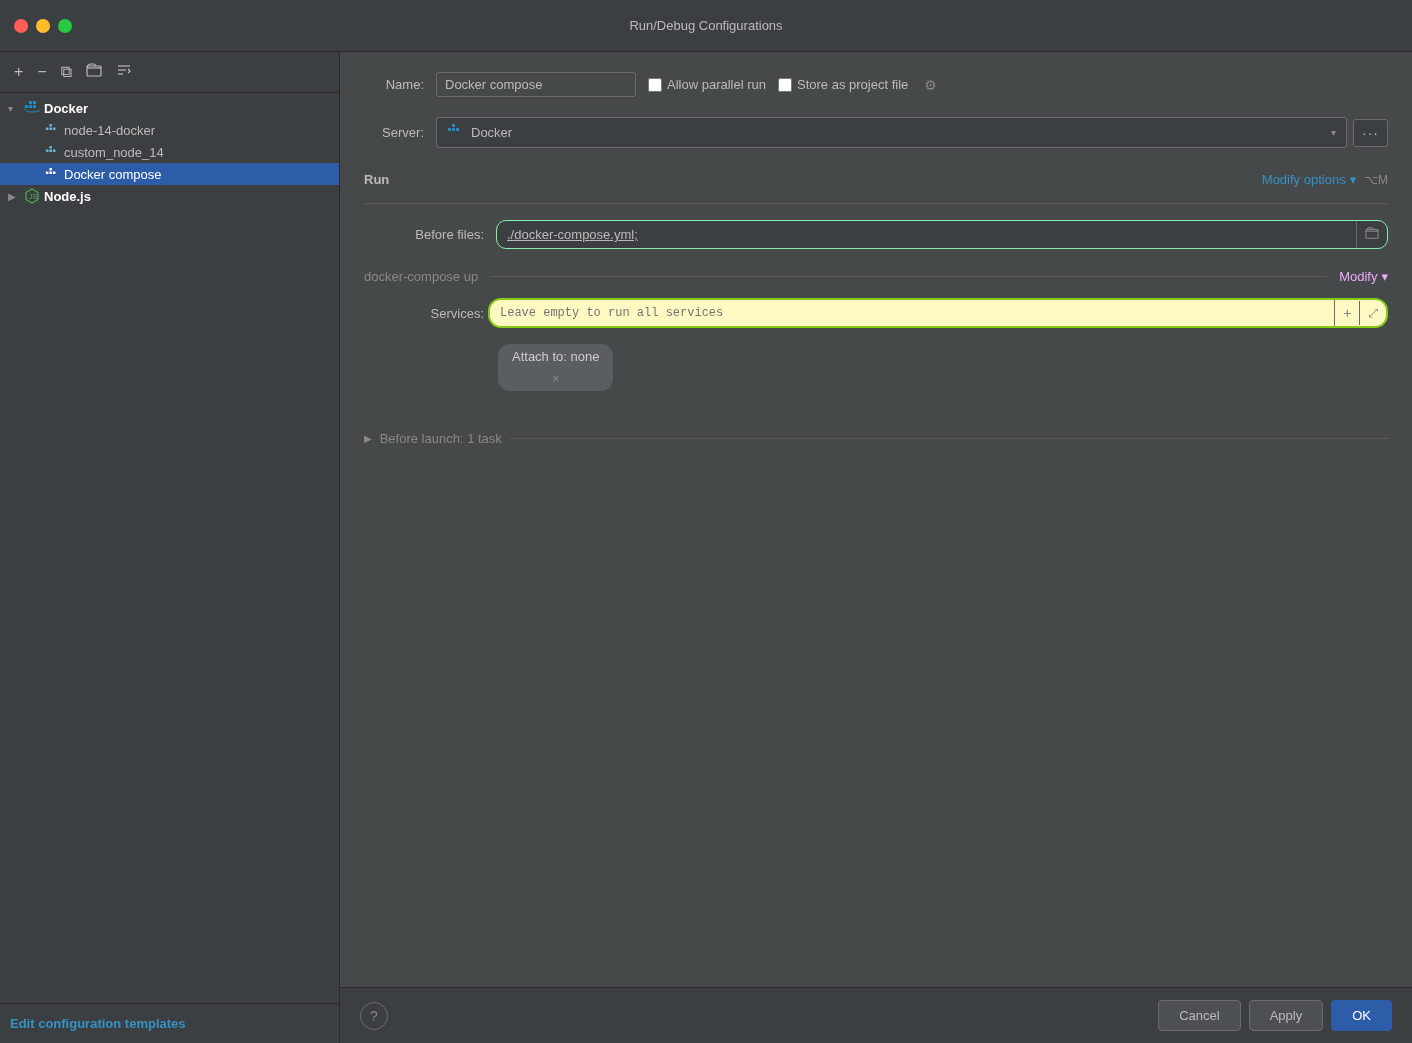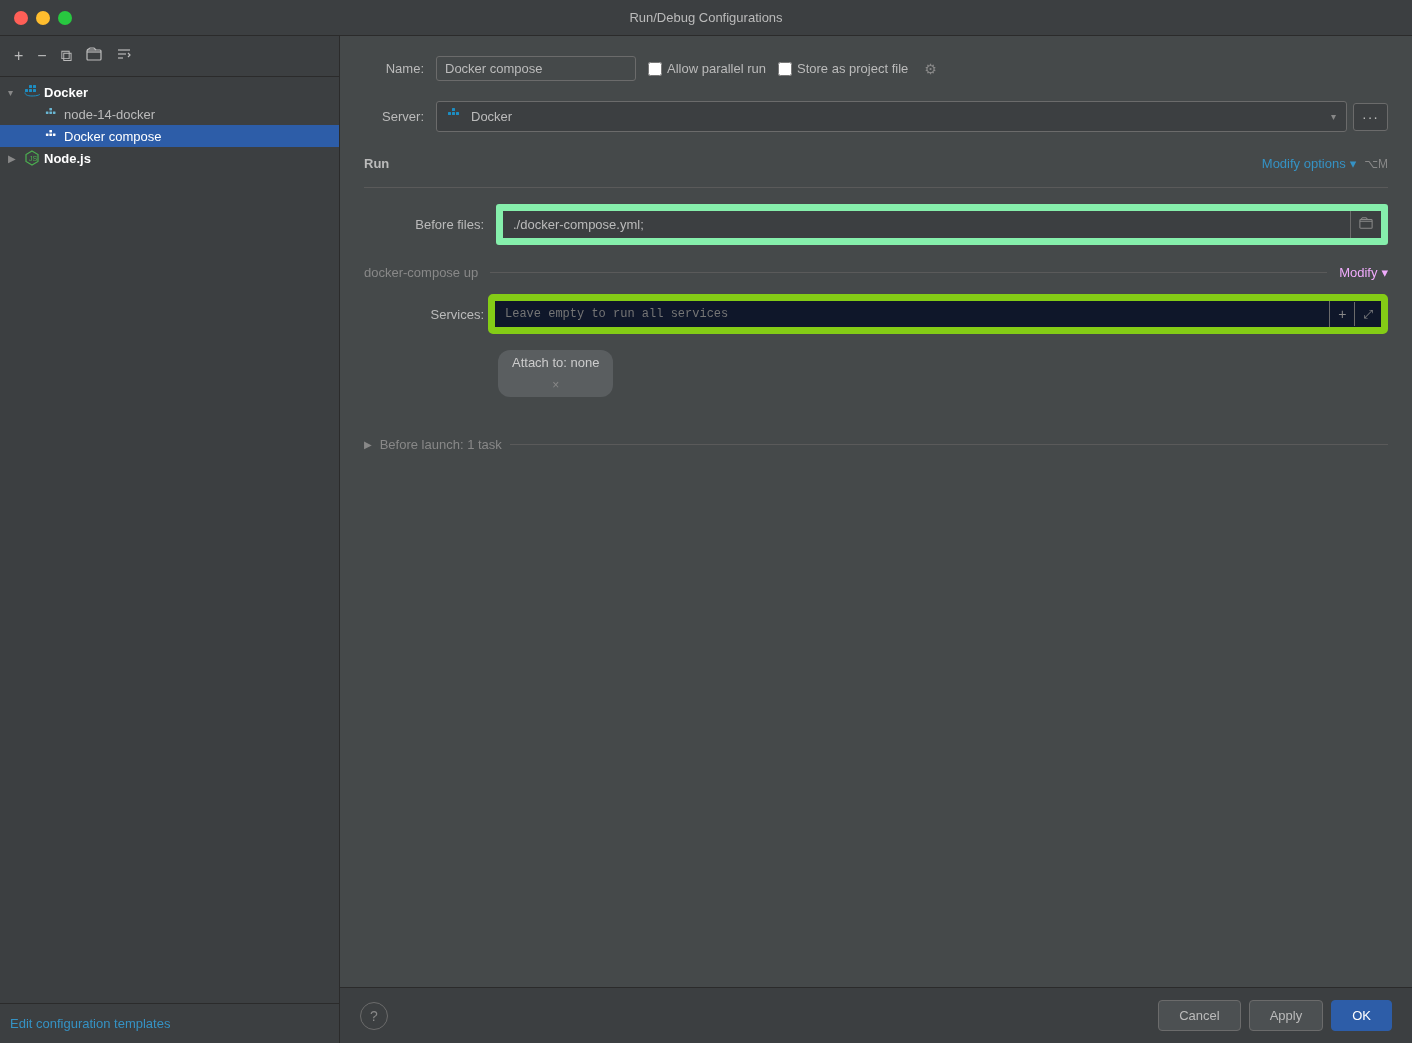"Run/Debug Configurations" .titlebar { height: 36px -> 52px }
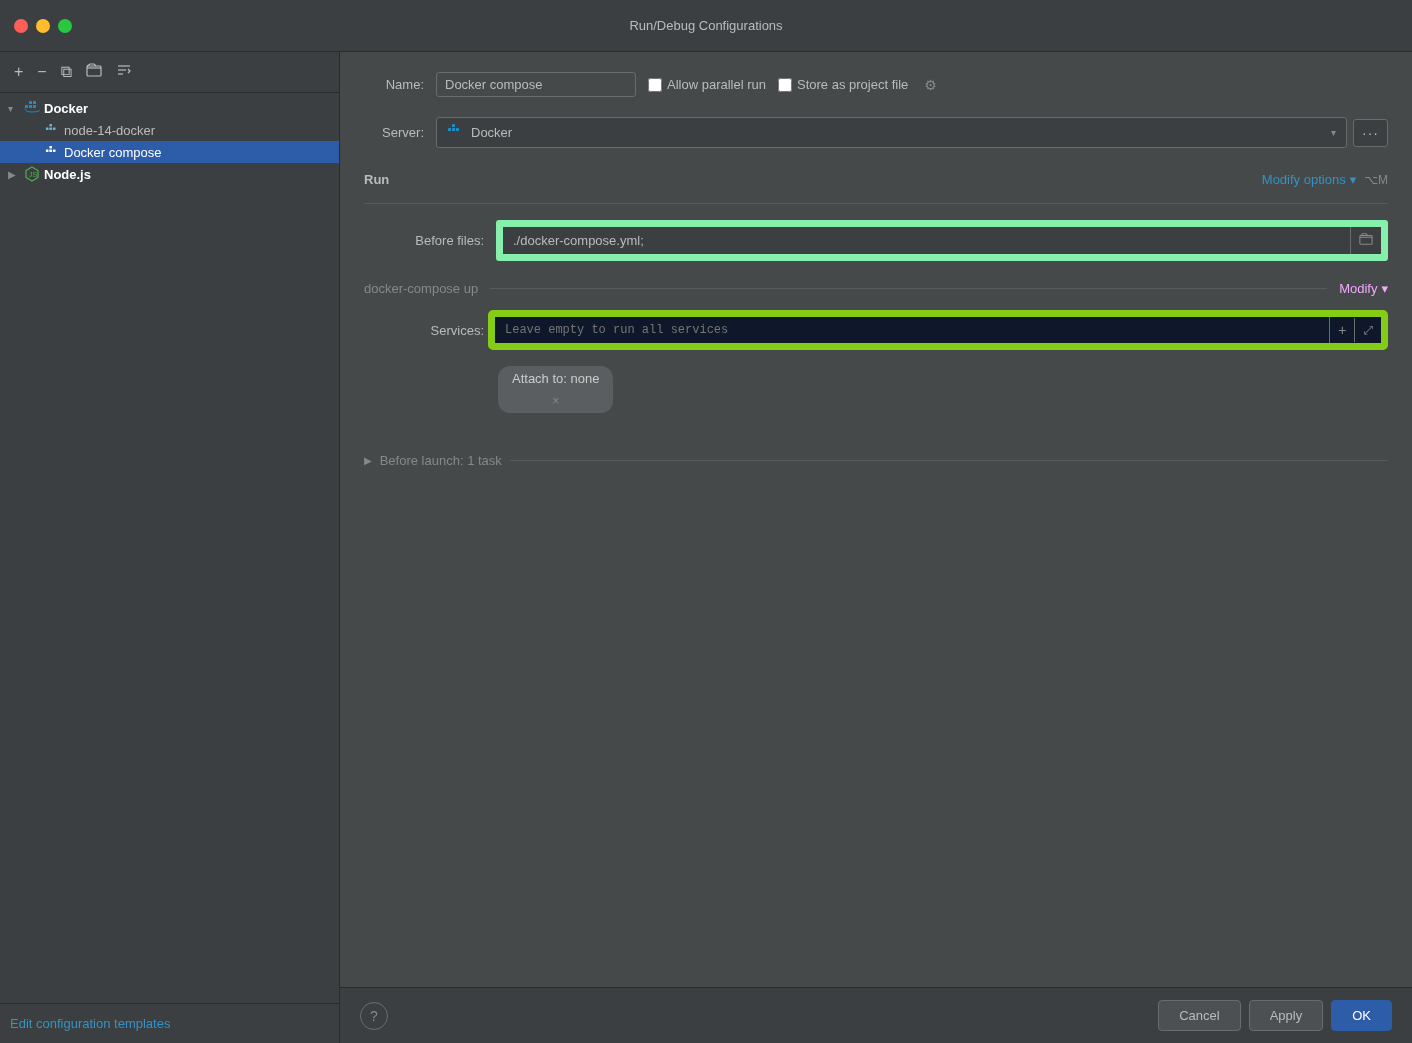"custom_node_14" div.tree-item { html: none -> <div> <span></span> <span></span> <span> <svg> <rect></rect> <rect></rect> <rect></rect> <rect></rect> </svg> </span> <span>custom_node_14</span> </div> }
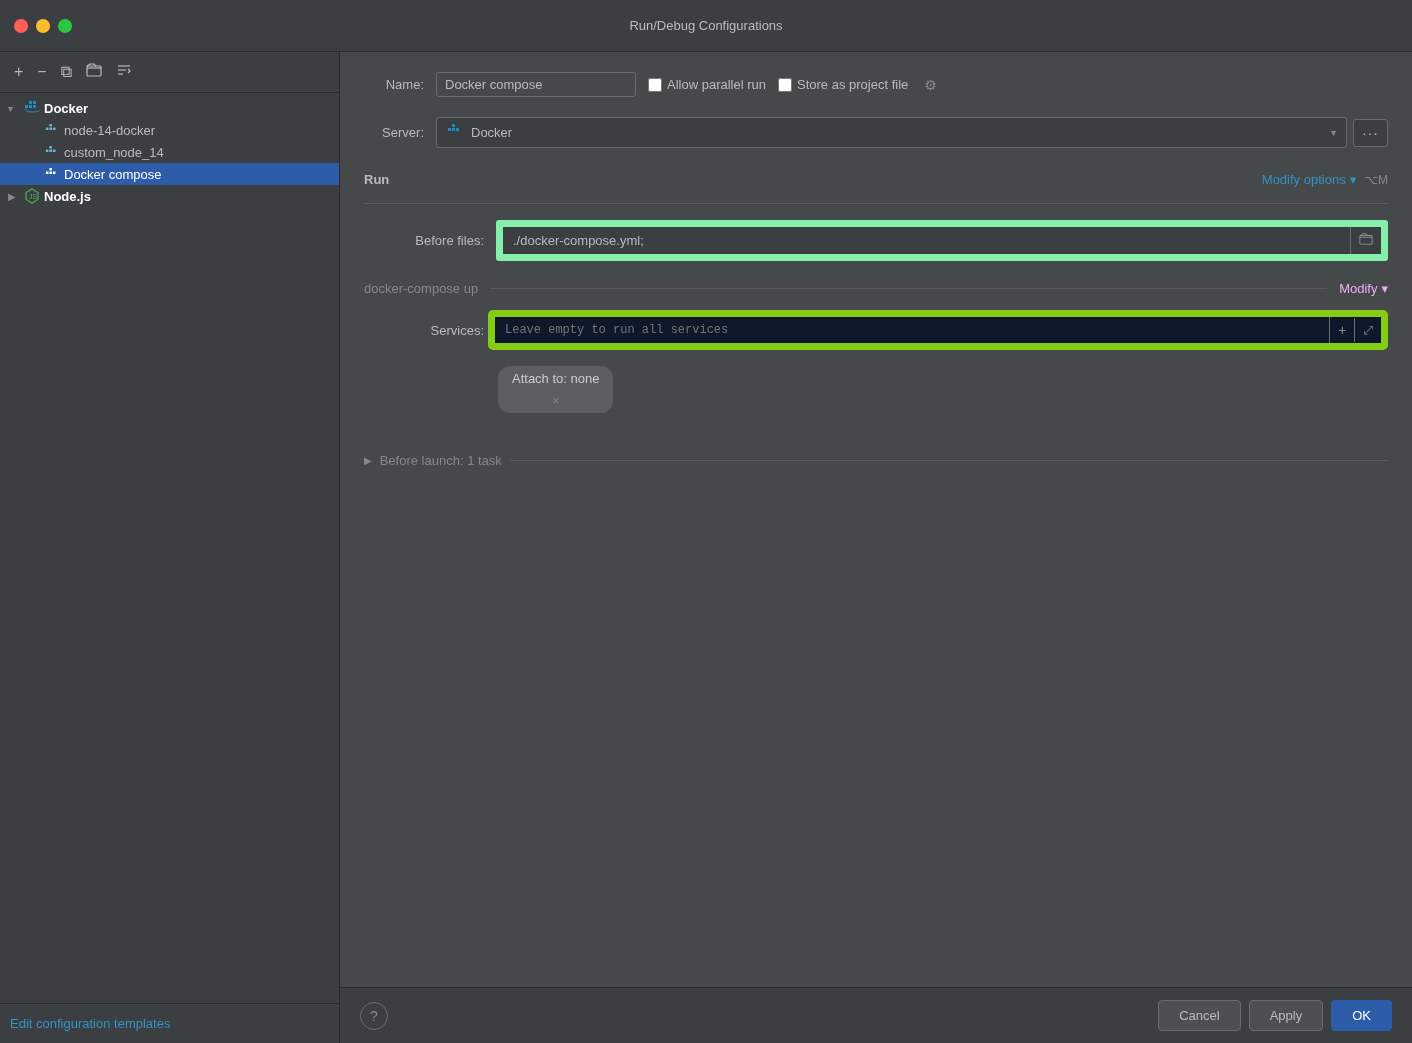"./docker-compose.yml;" .field-input-wrapper { border: 7px solid #86efac -> 1px solid #86efac; border-radius: 3px -> 10px; text-decoration: none -> underline }
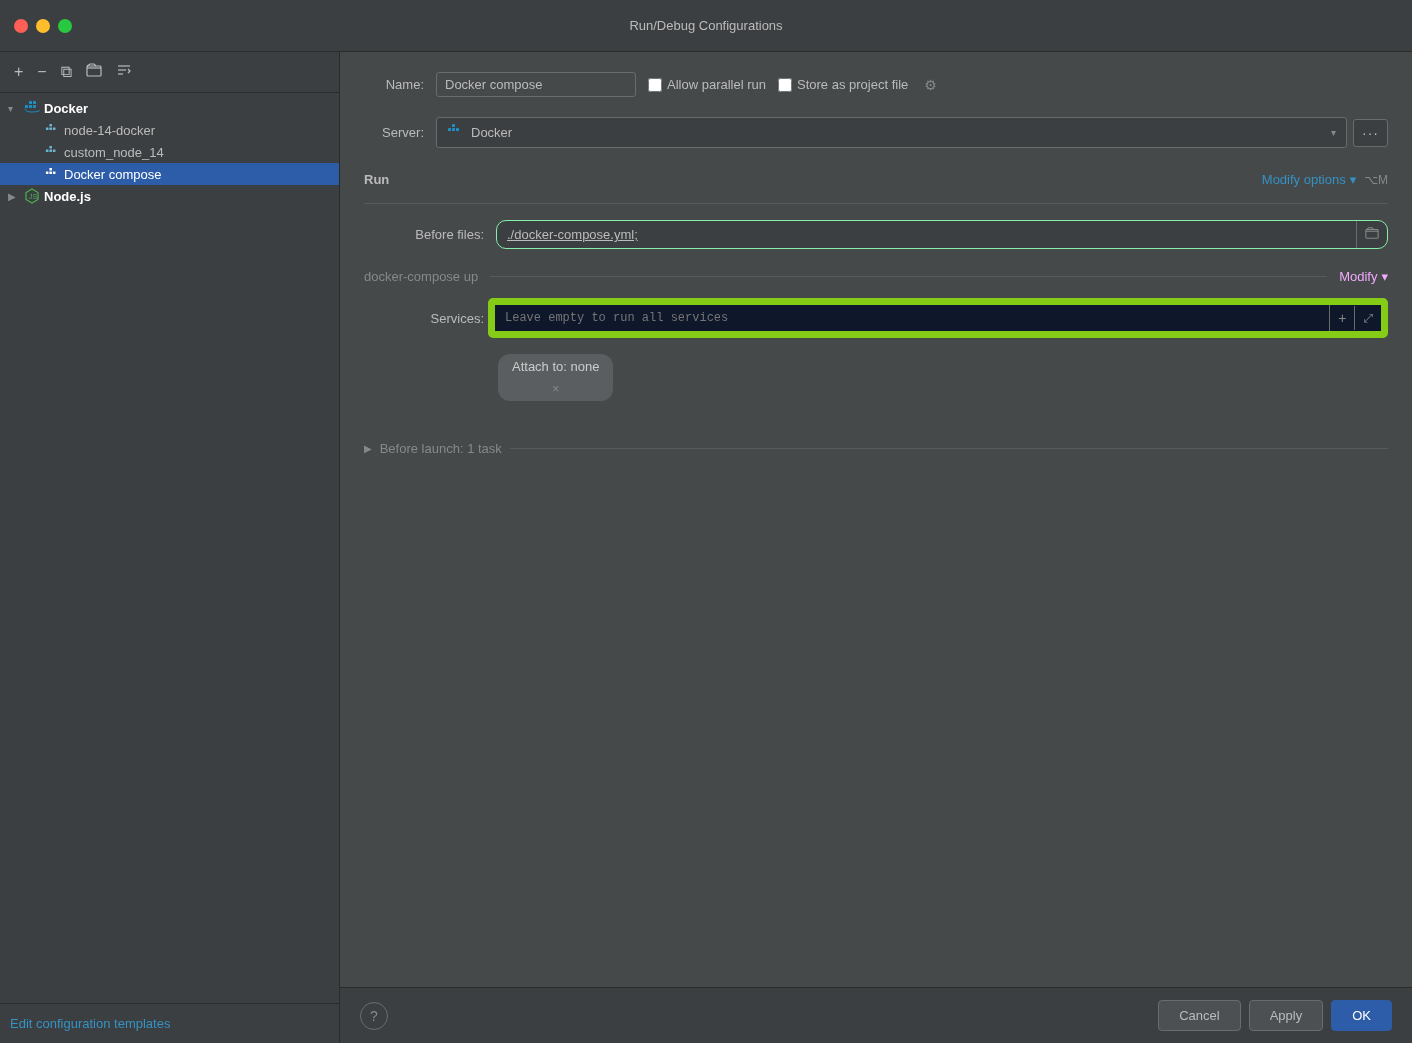"Leave empty to run all" .services-input-wrapper { background: #0f172a -> #fef9c3; border: 7px solid #84cc16 -> 2px solid #84cc16; border-radius: 5px -> 13px }
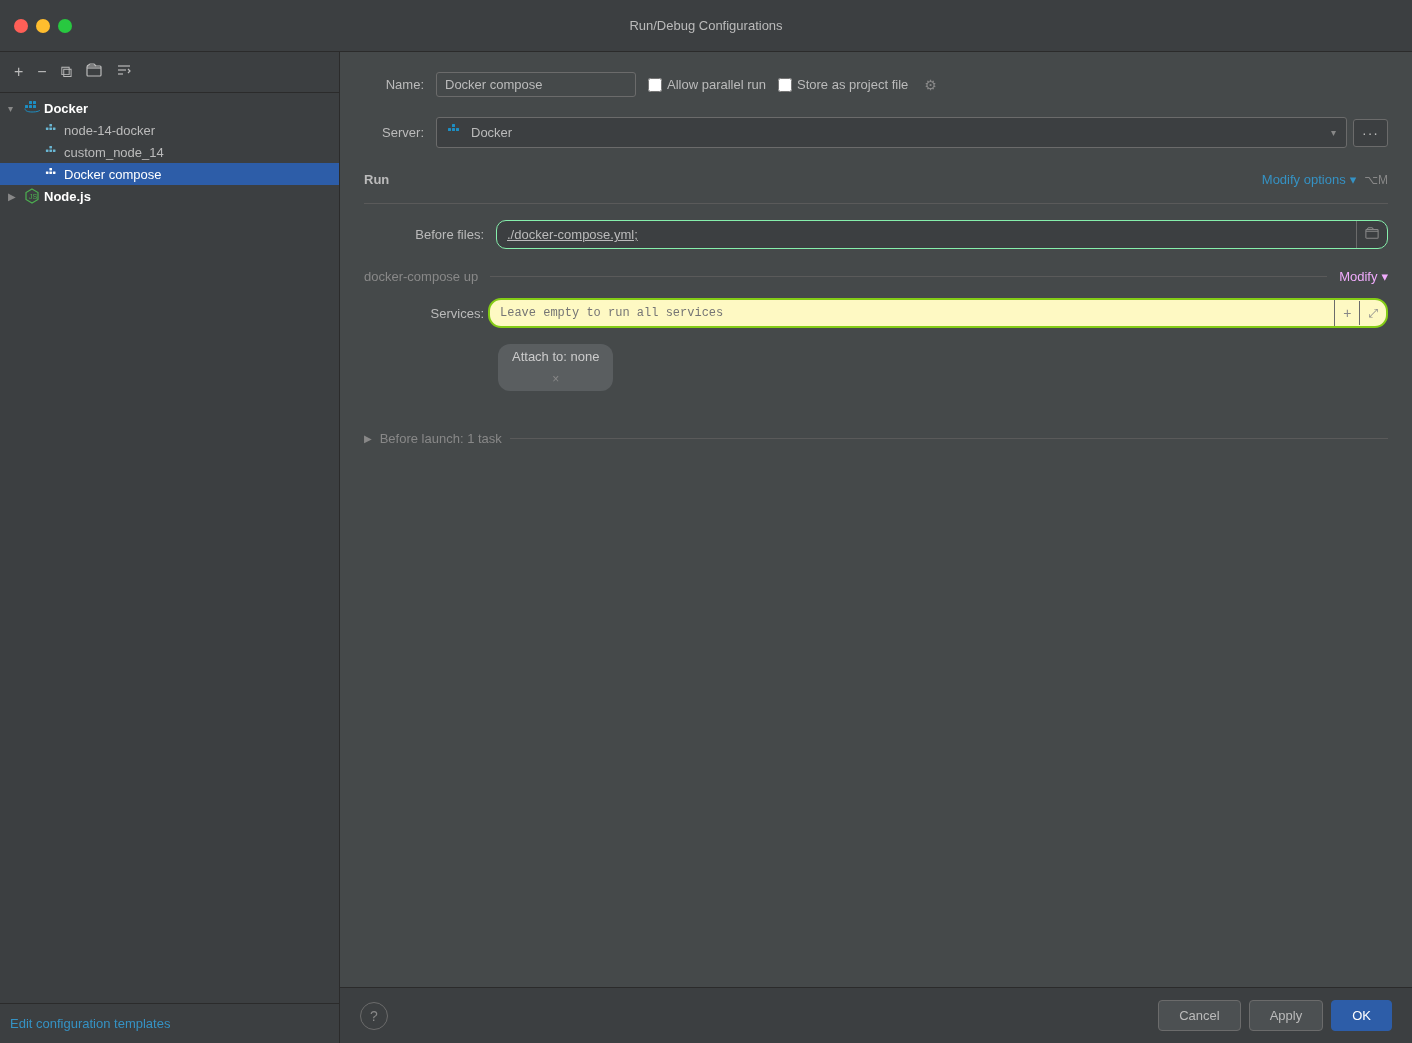"Edit configuration templates" .sidebar-footer { font-weight: none -> bold }
